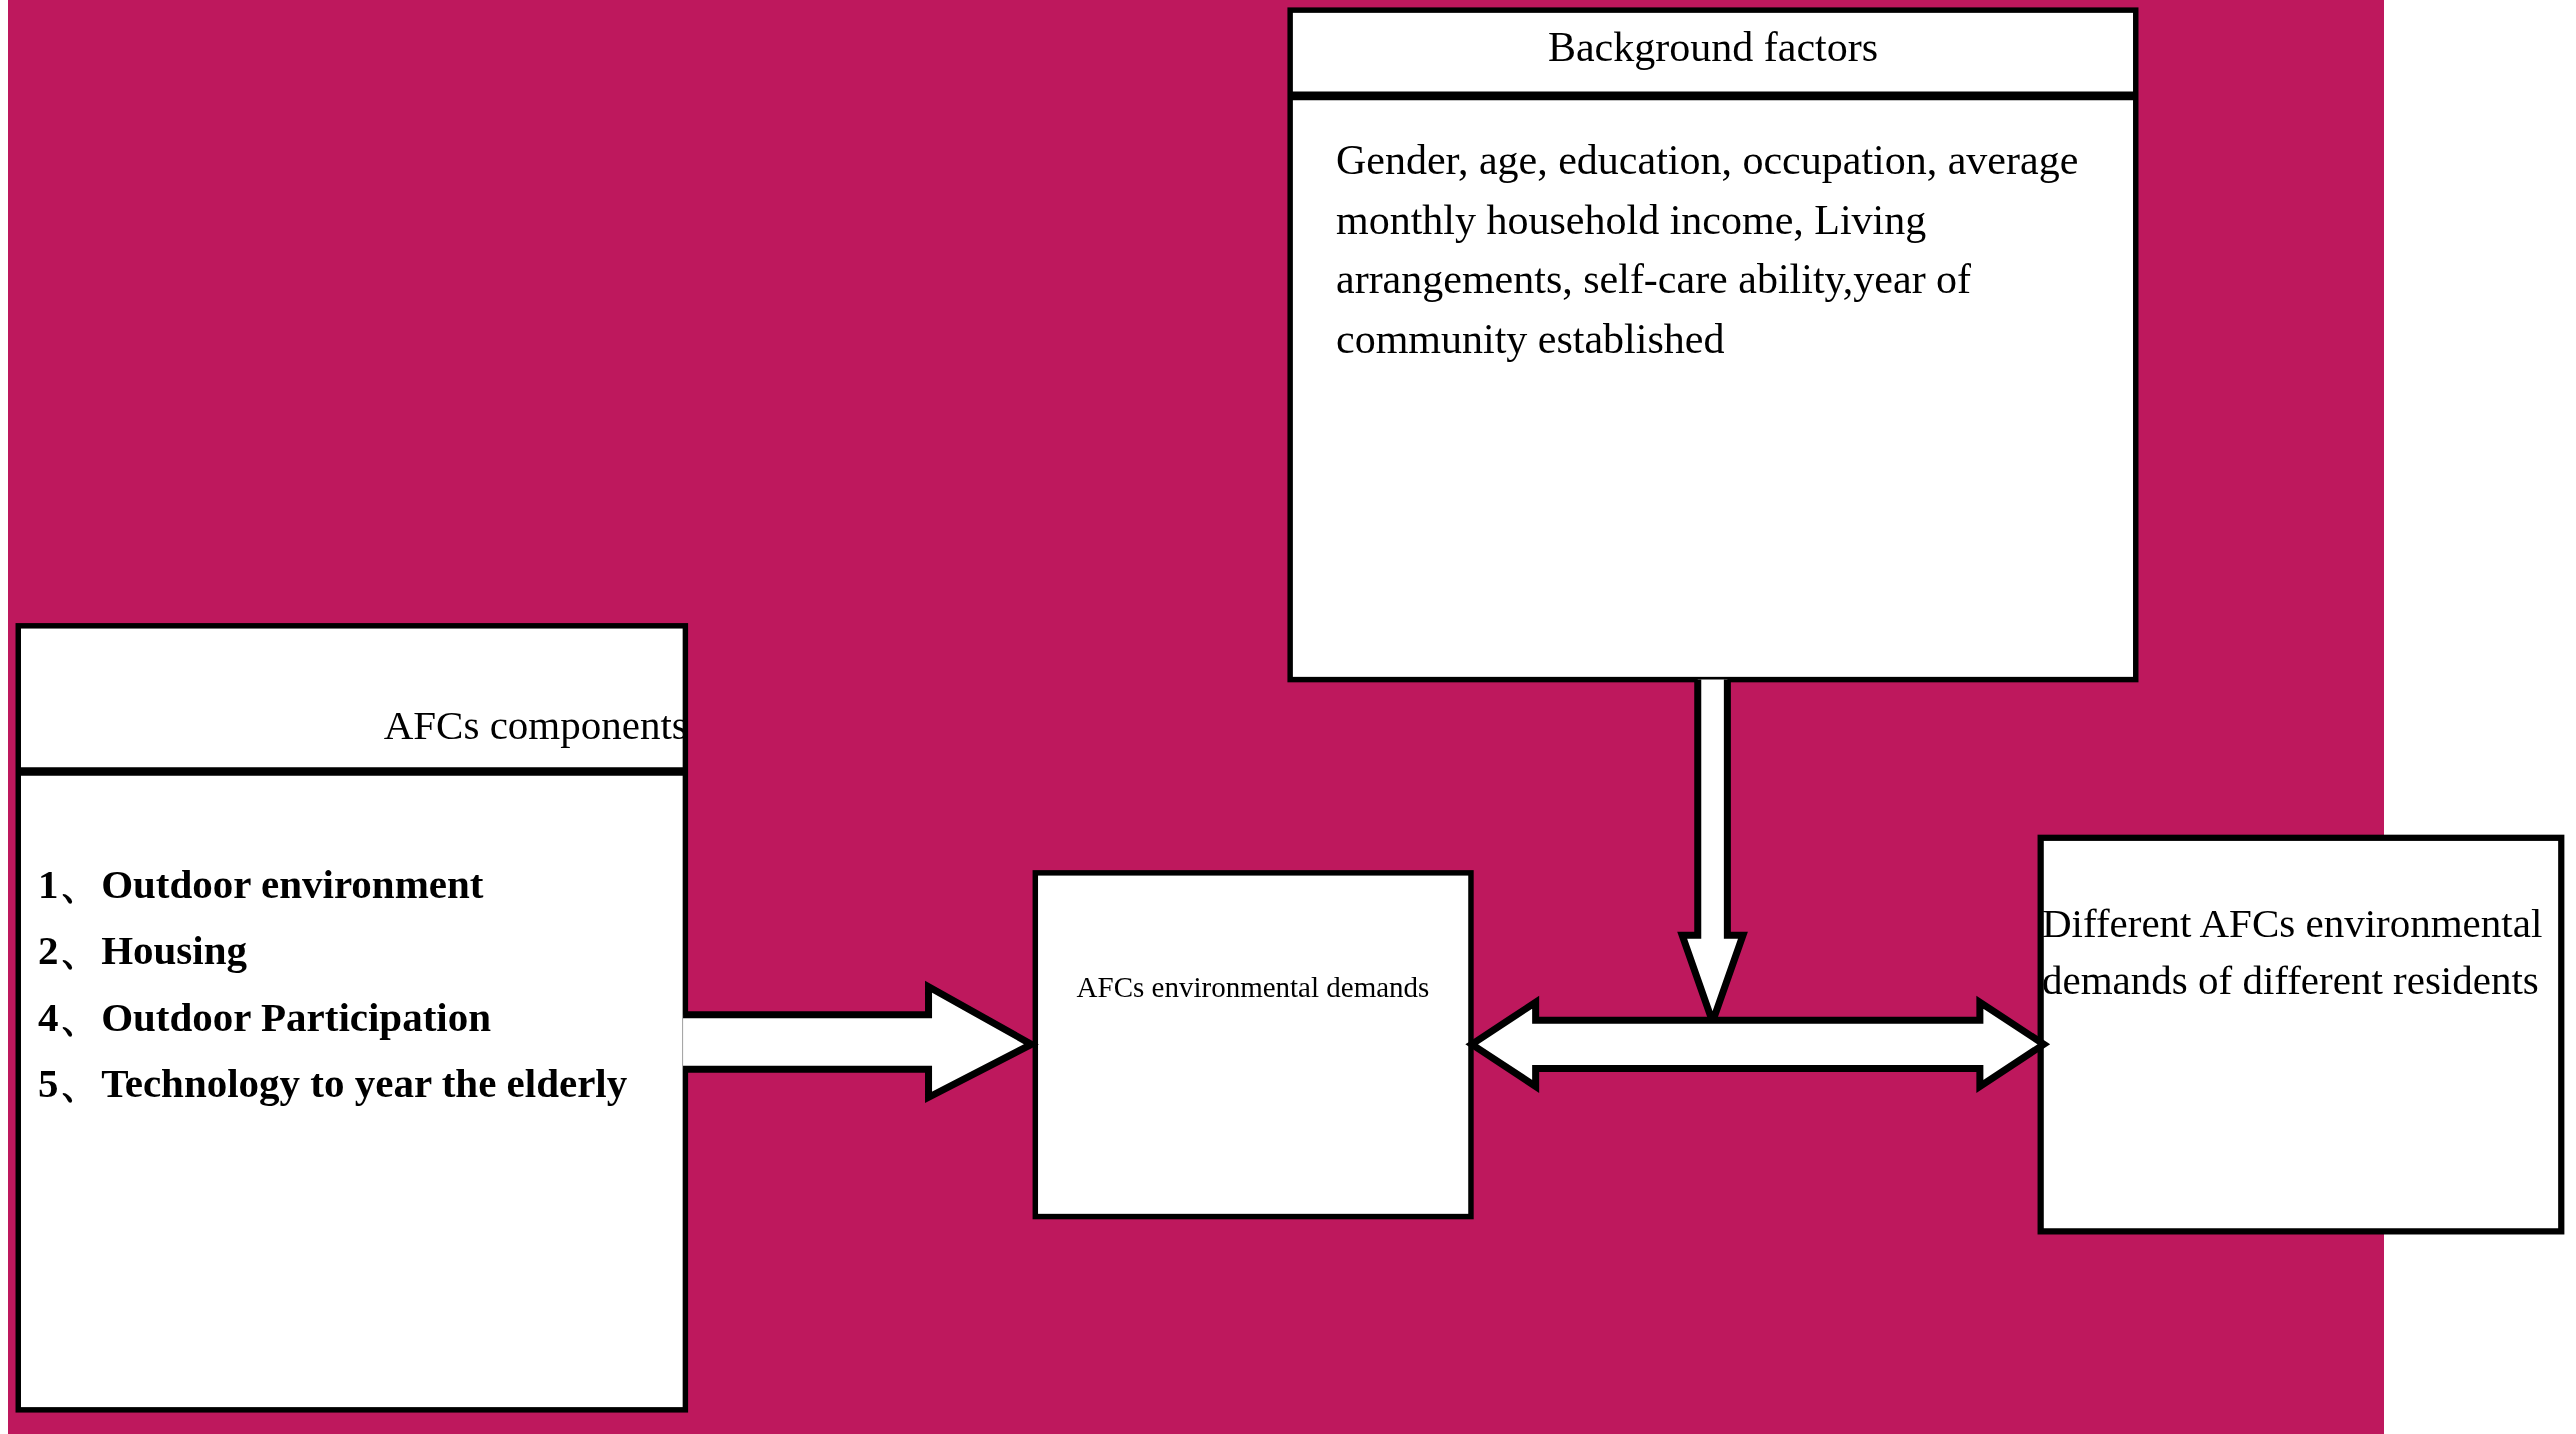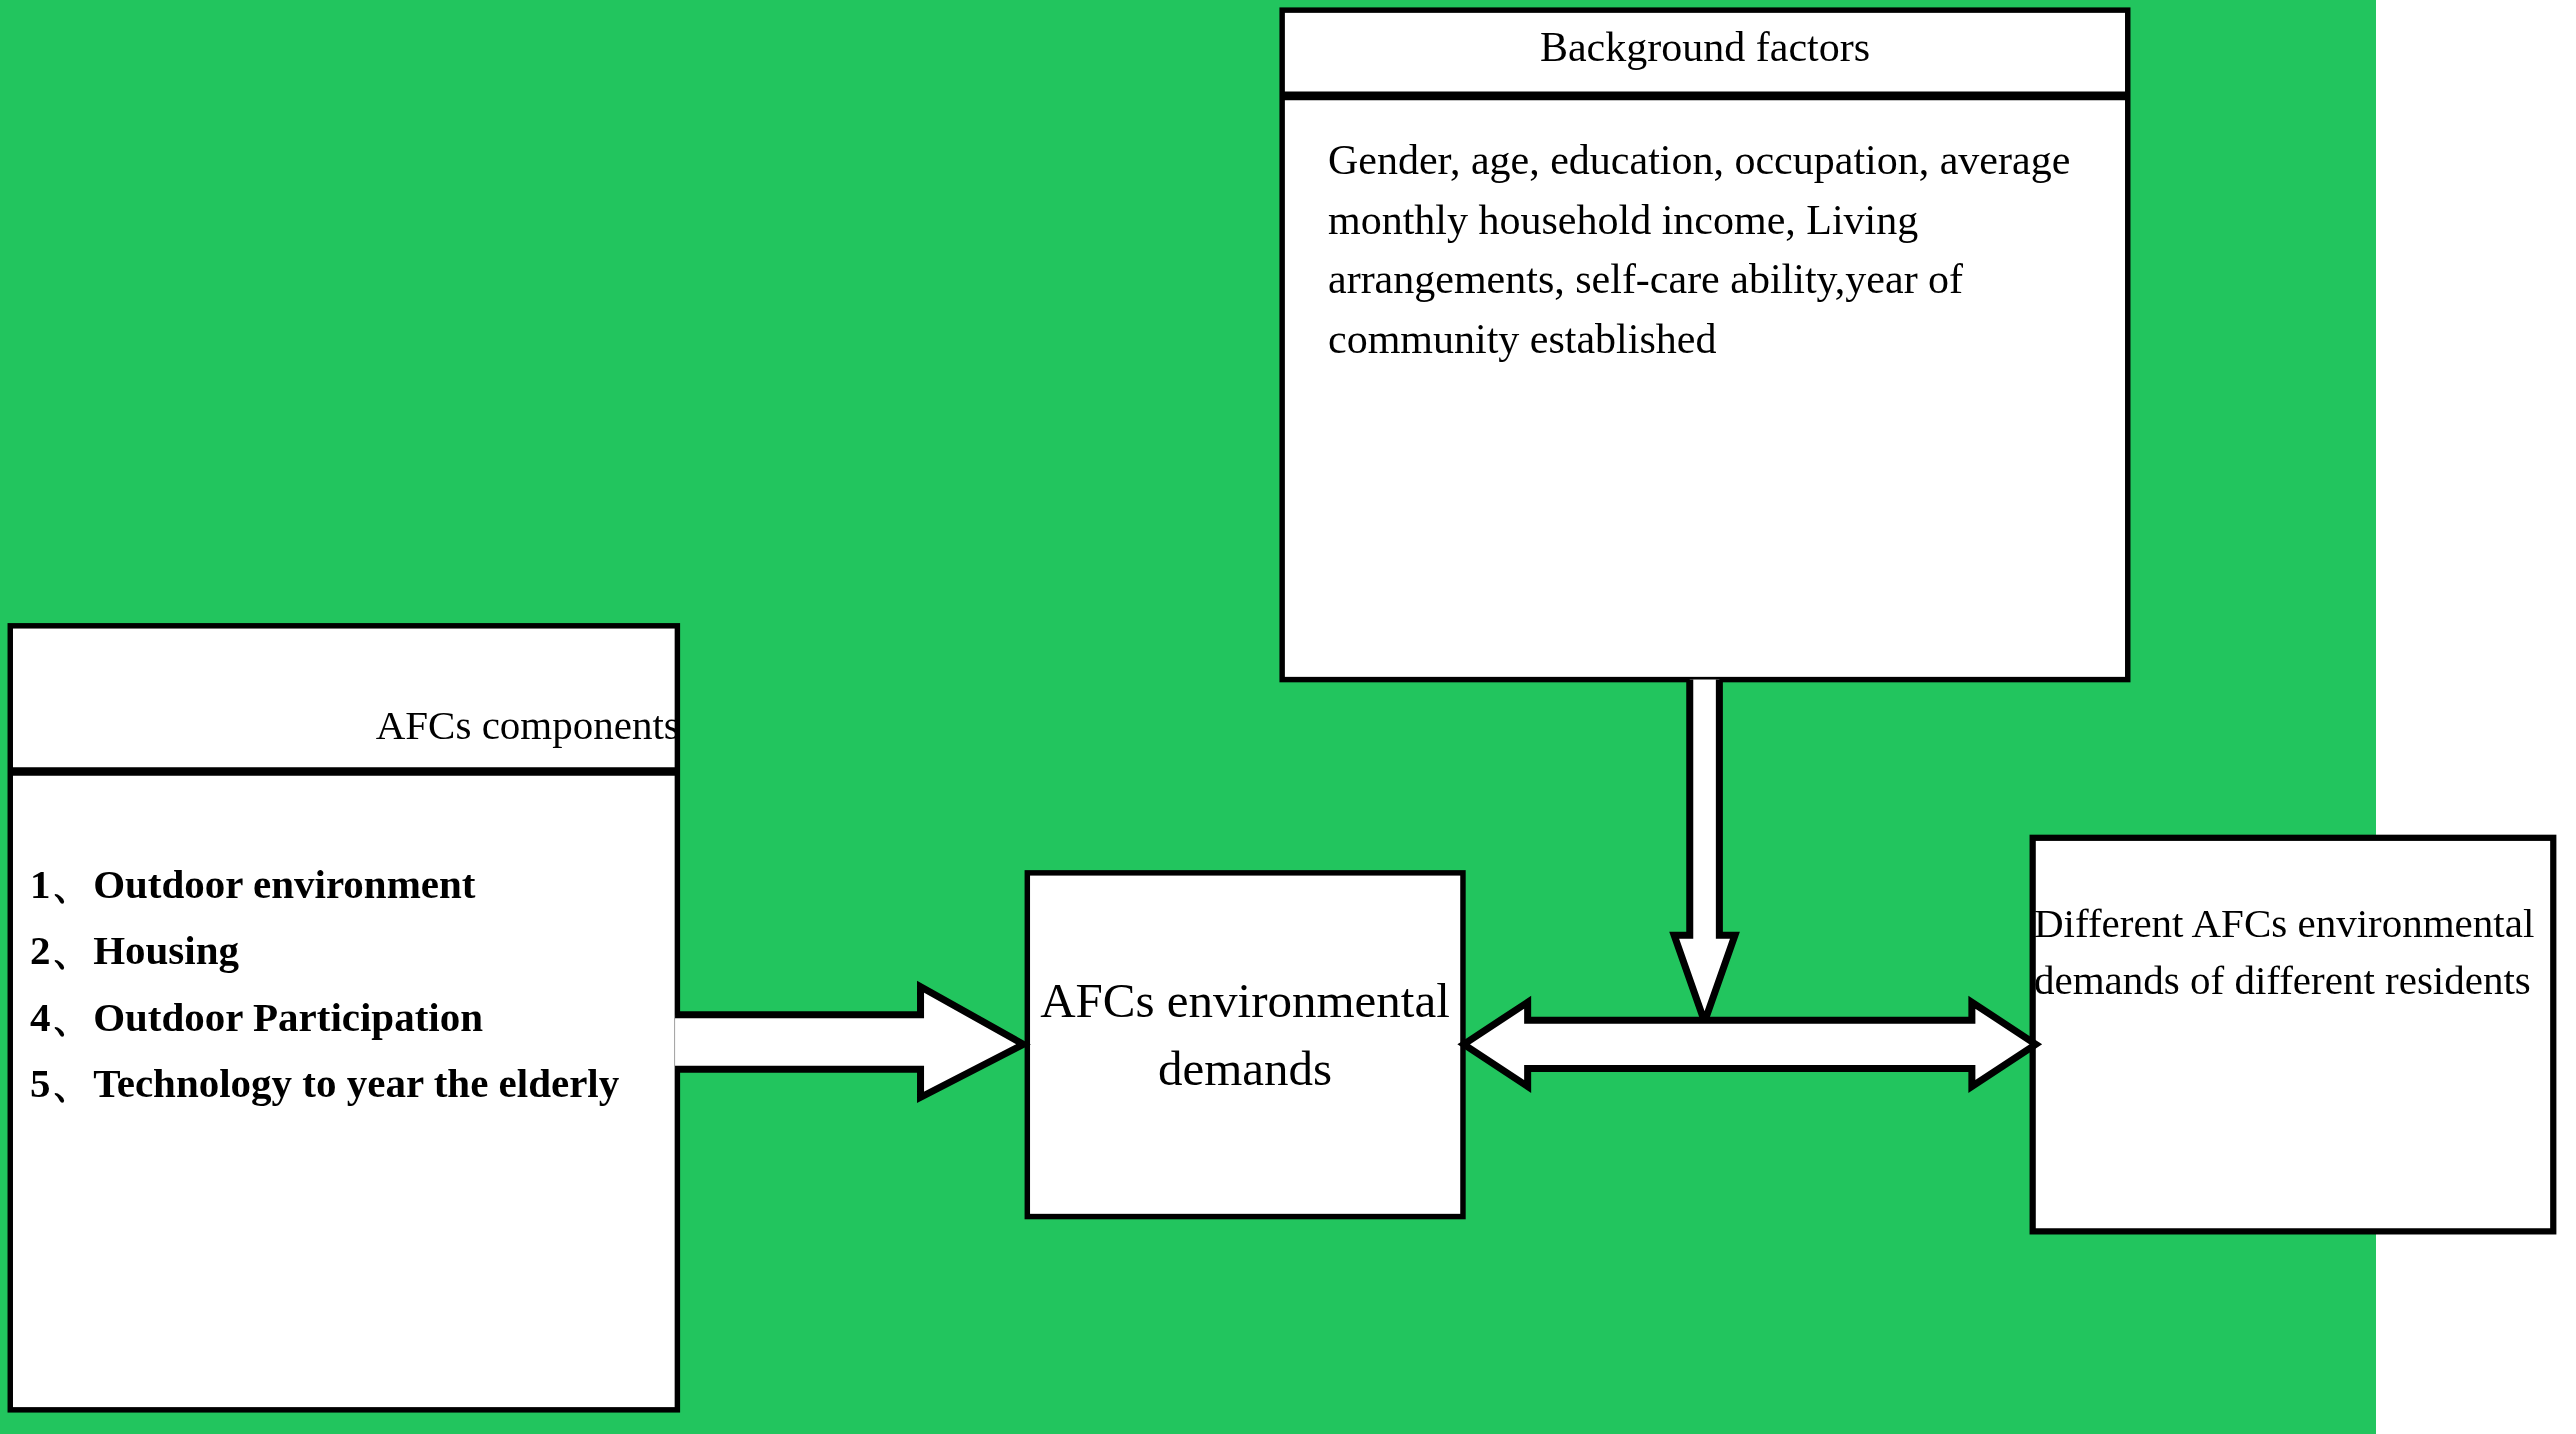"Background factors" #diagram-root { background: #22c55e -> #be185d; margin-left: none -> 8px }
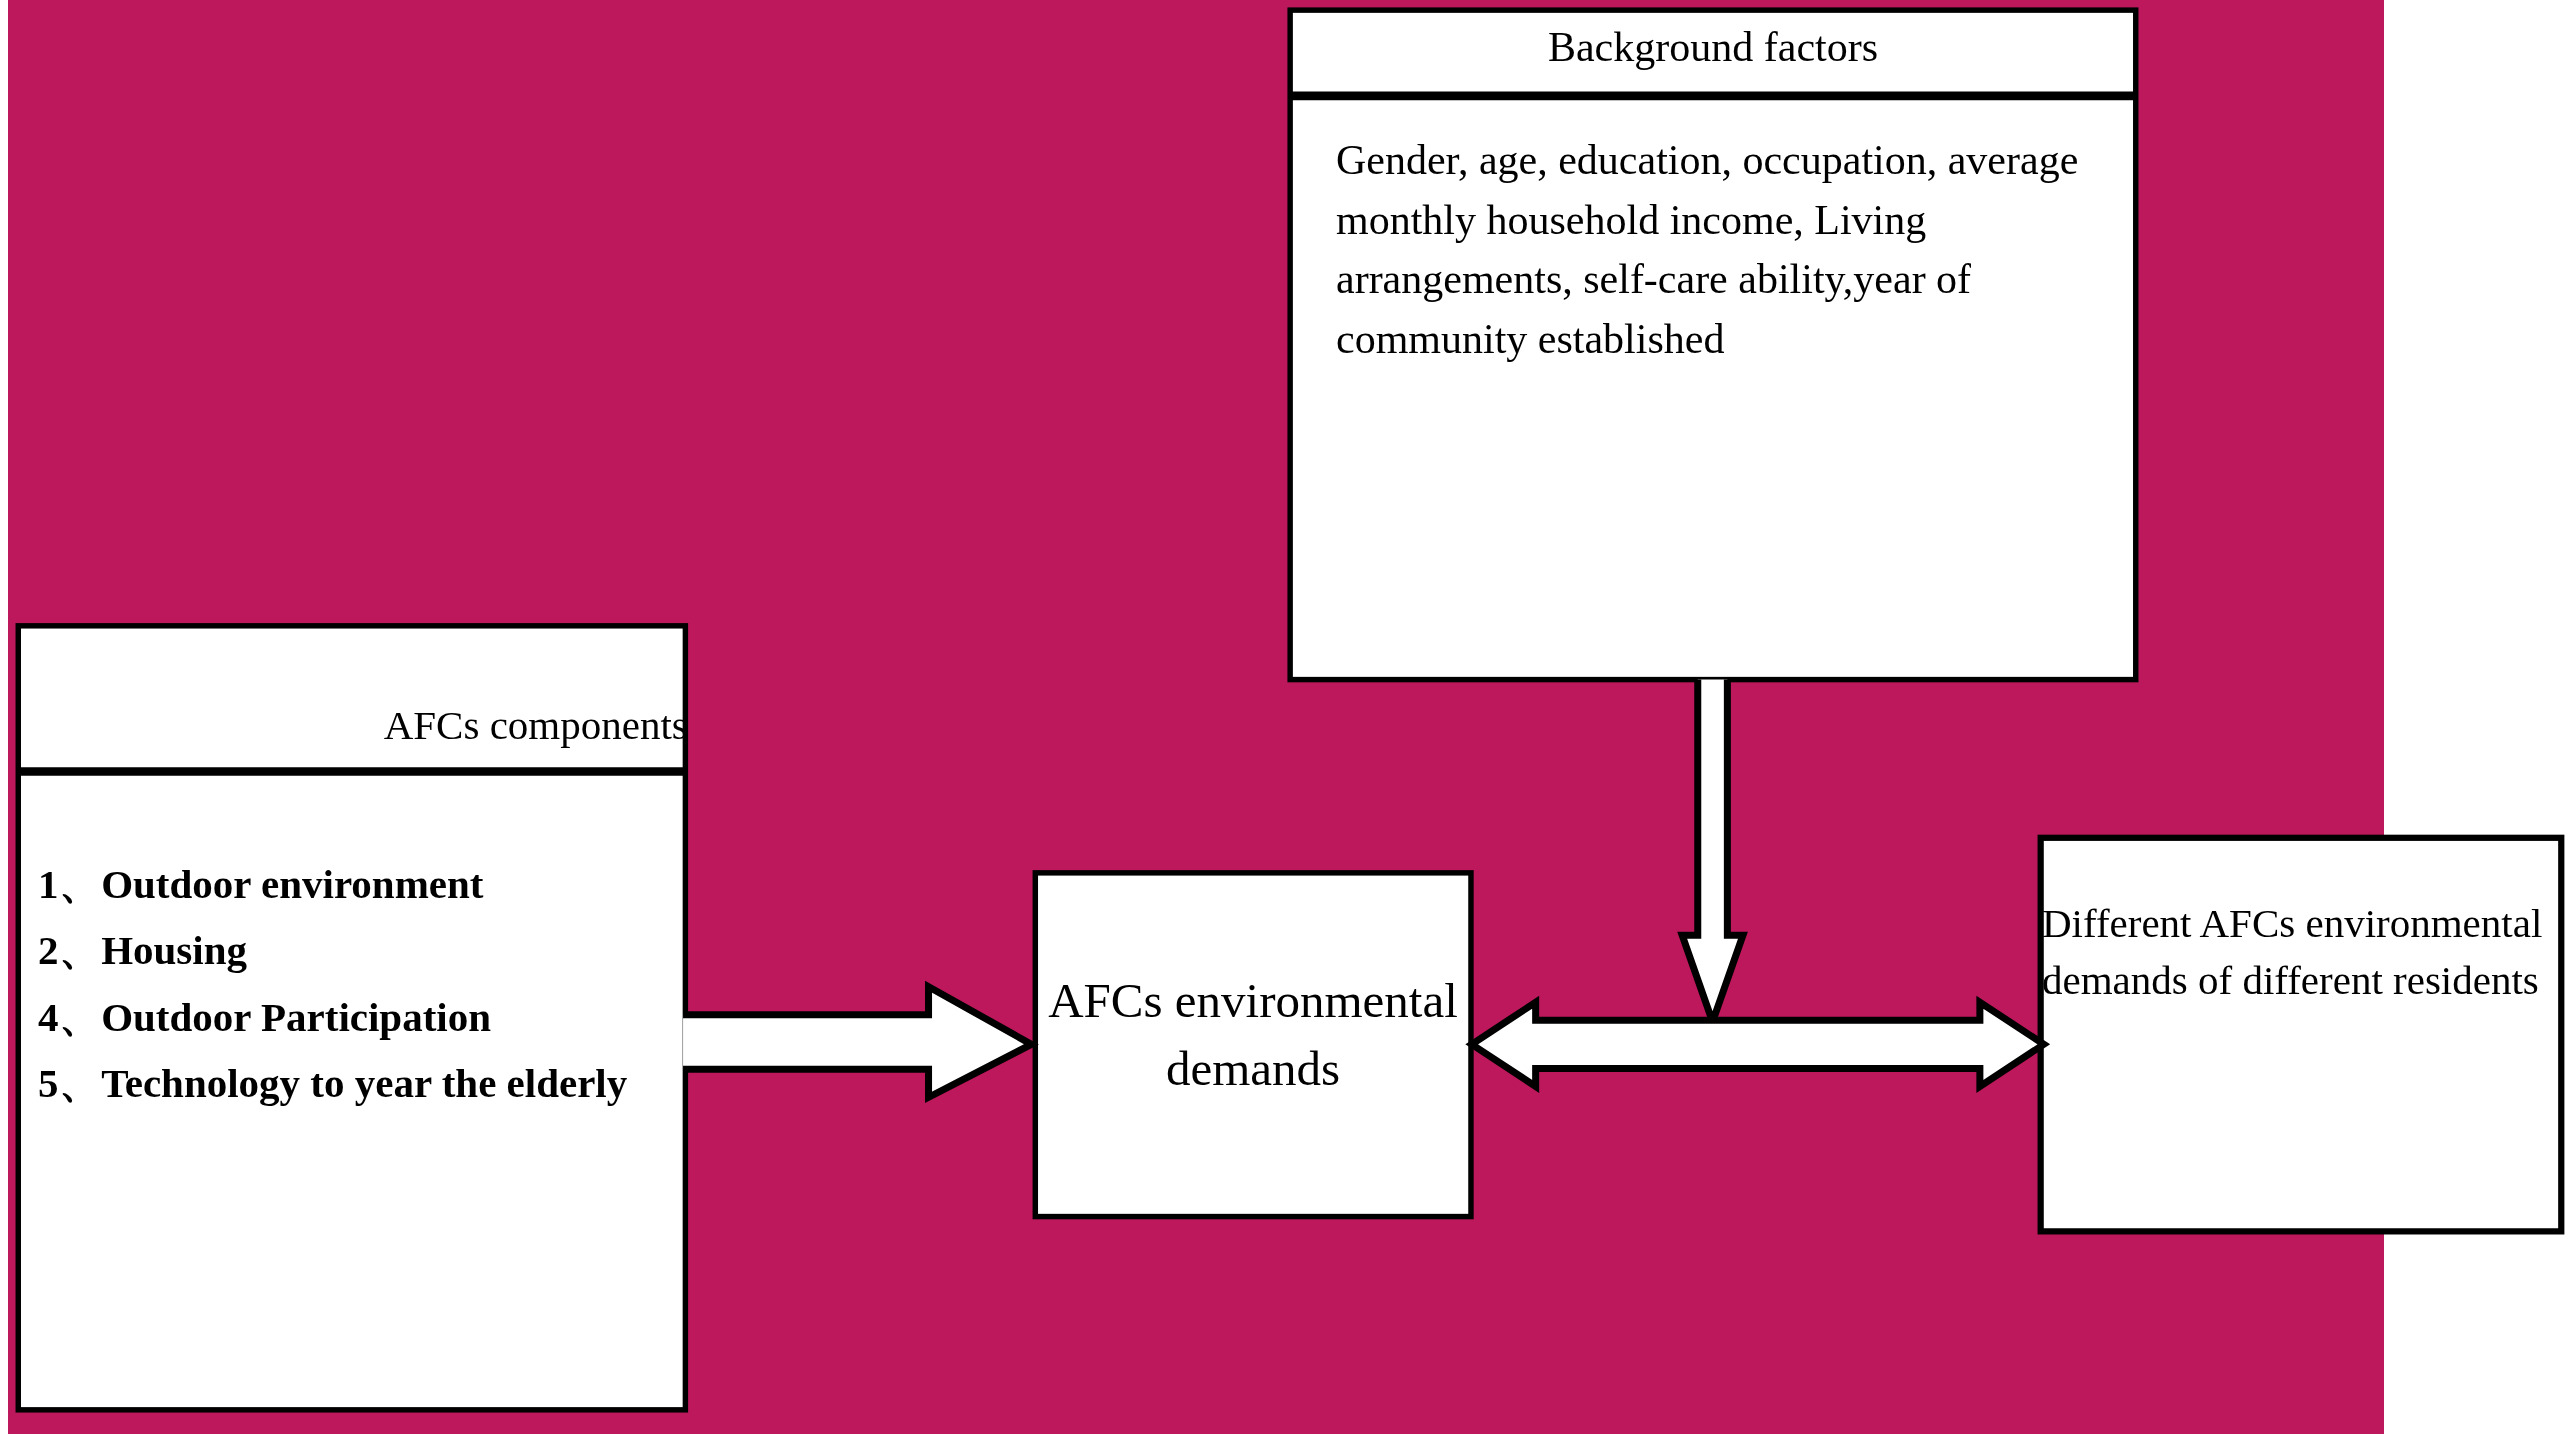"AFCs environmental demands" #mid-text { font-size: 49px -> 29px }
